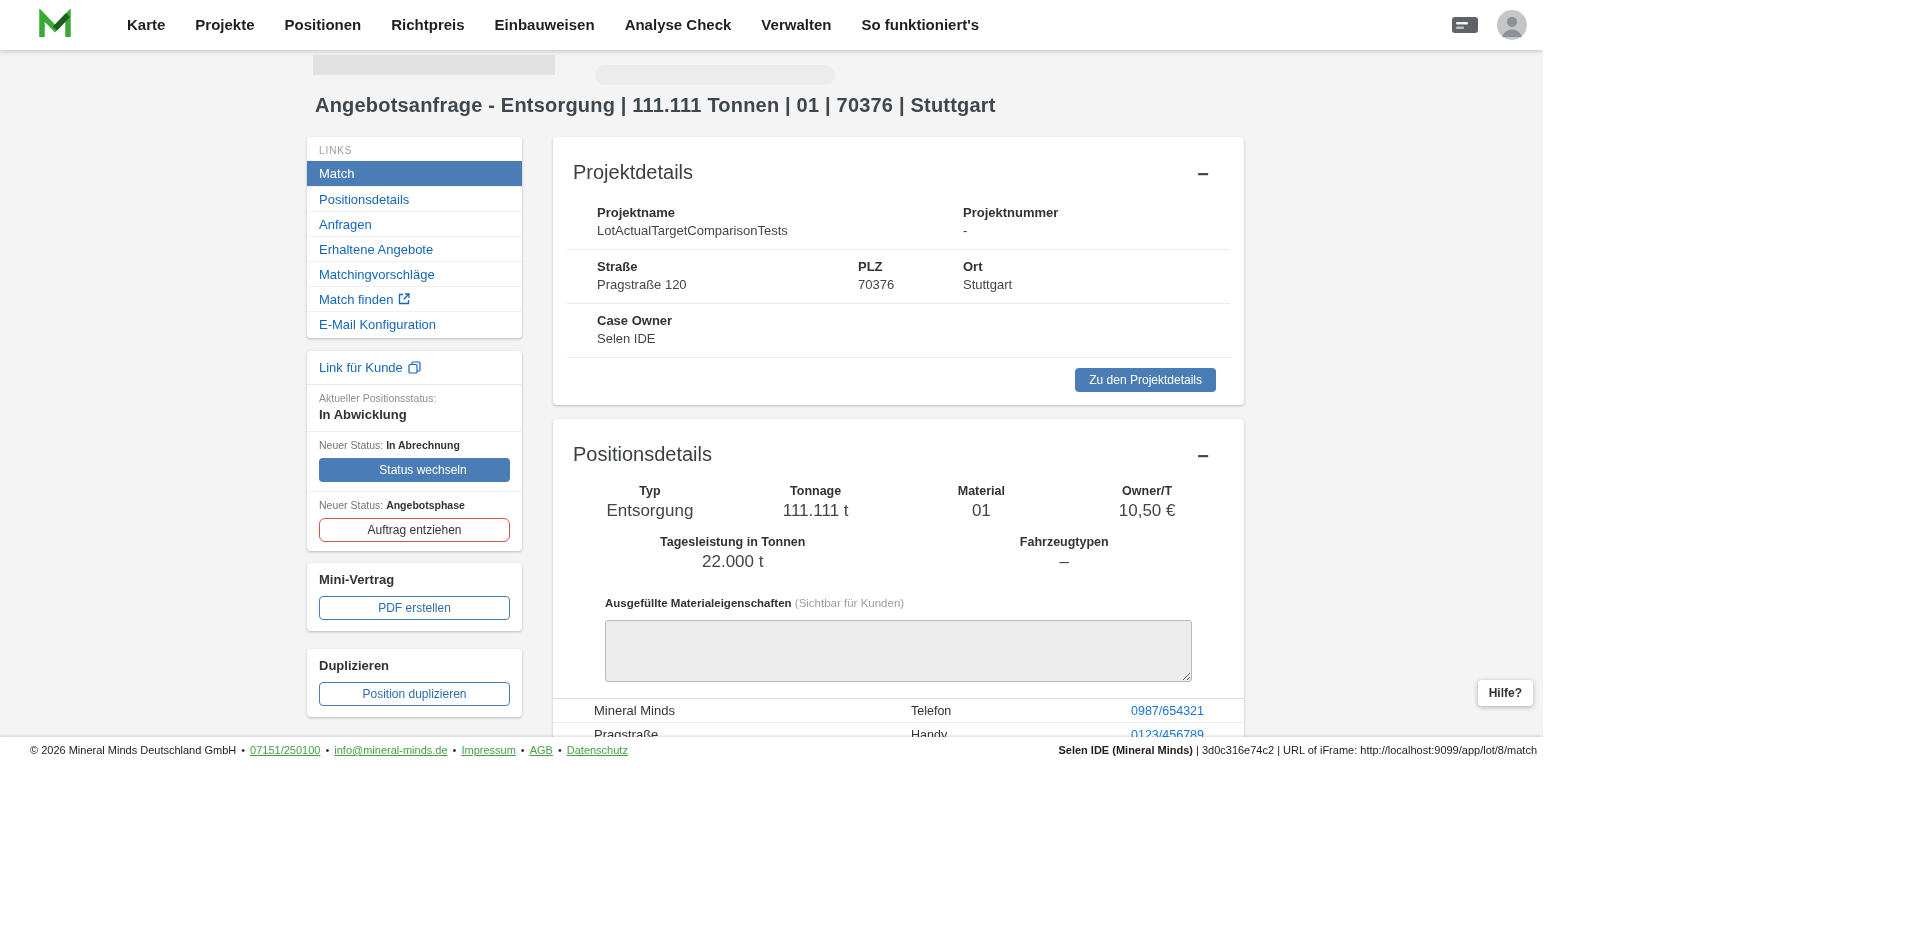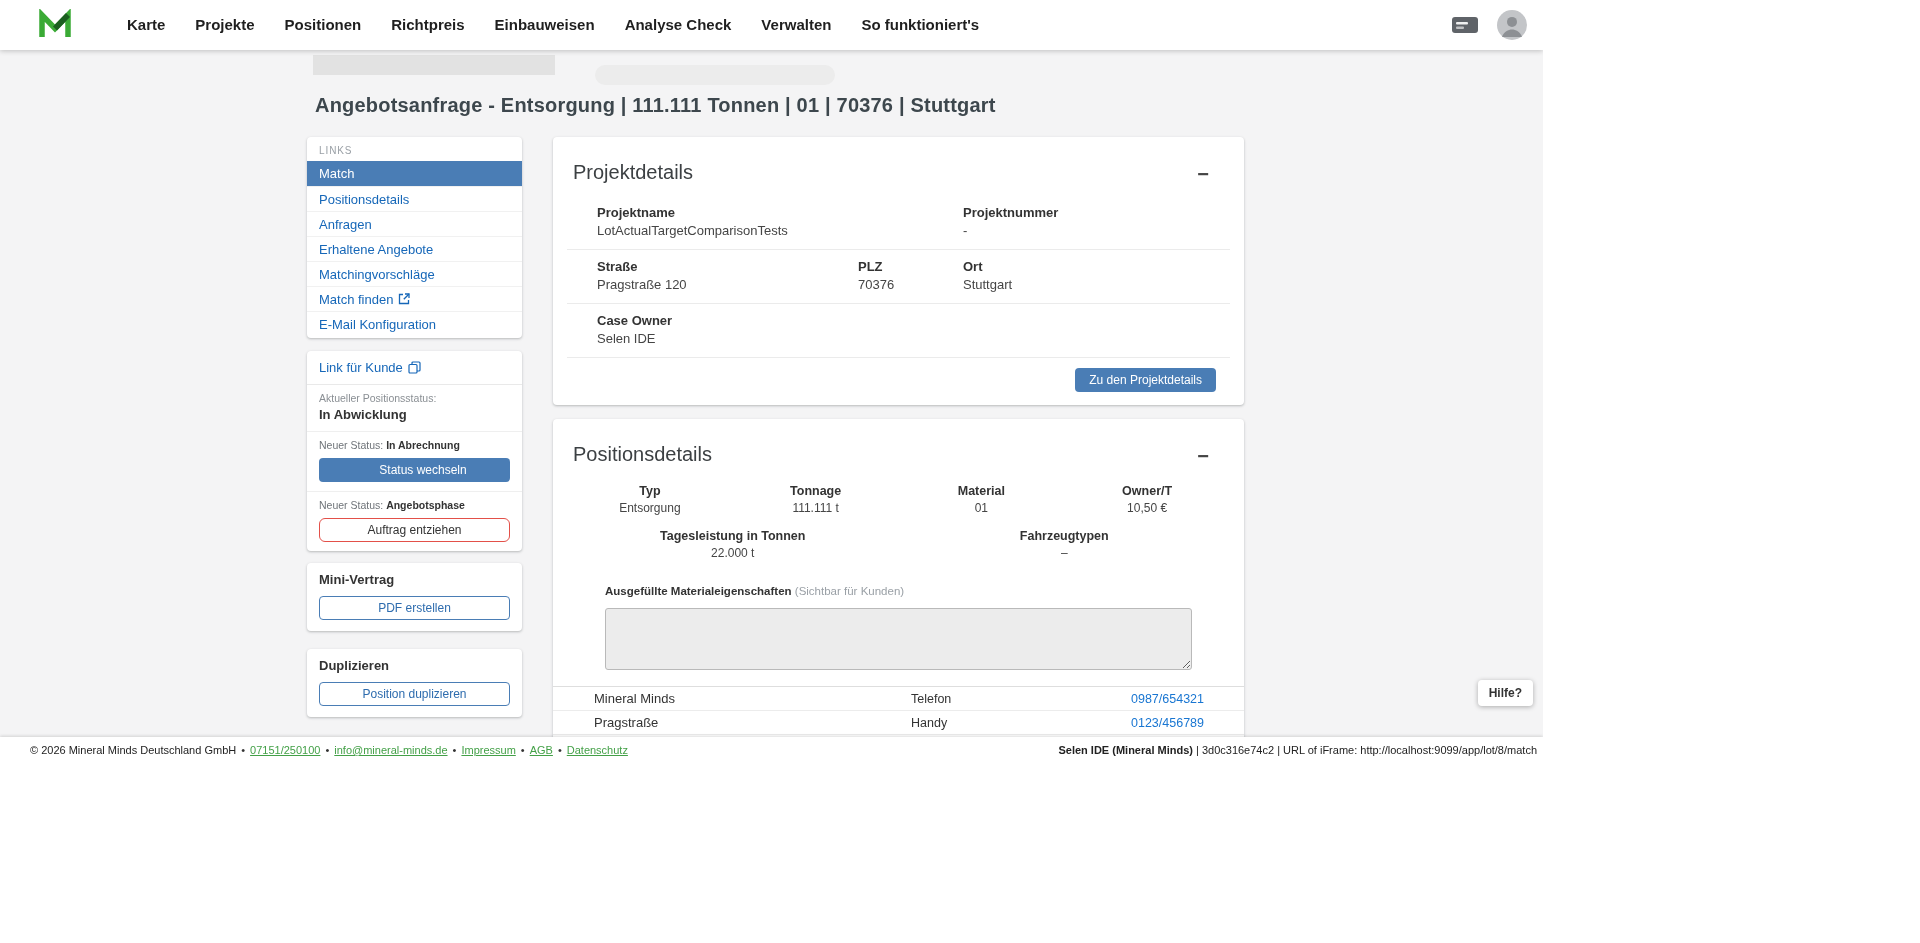"Entsorgung" .pvalue { font-size: 12px -> 17px }
